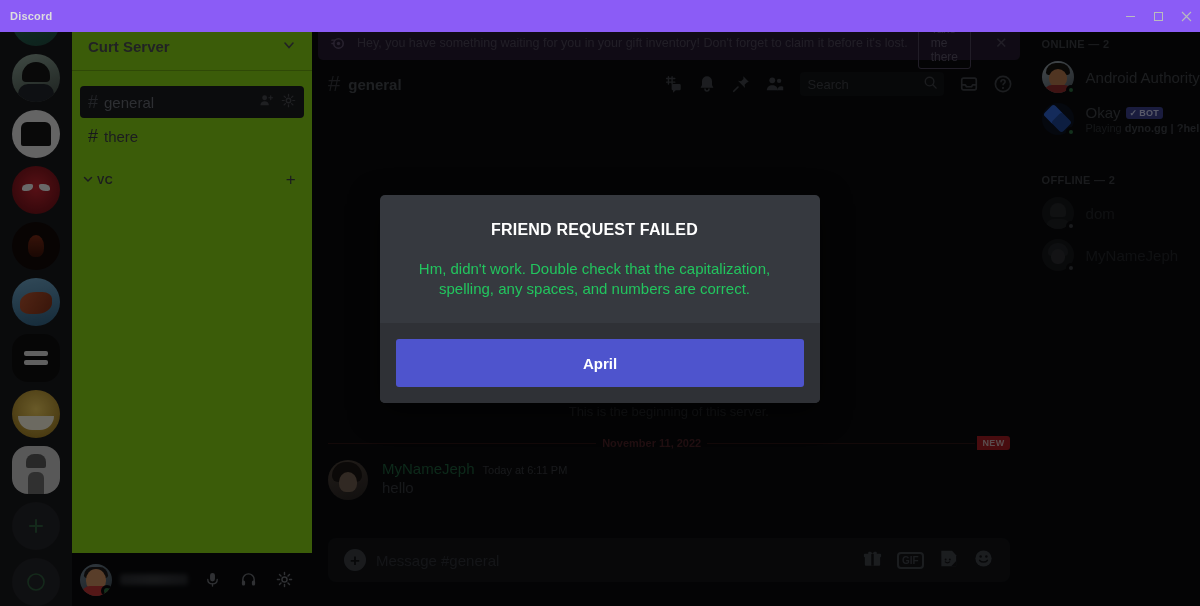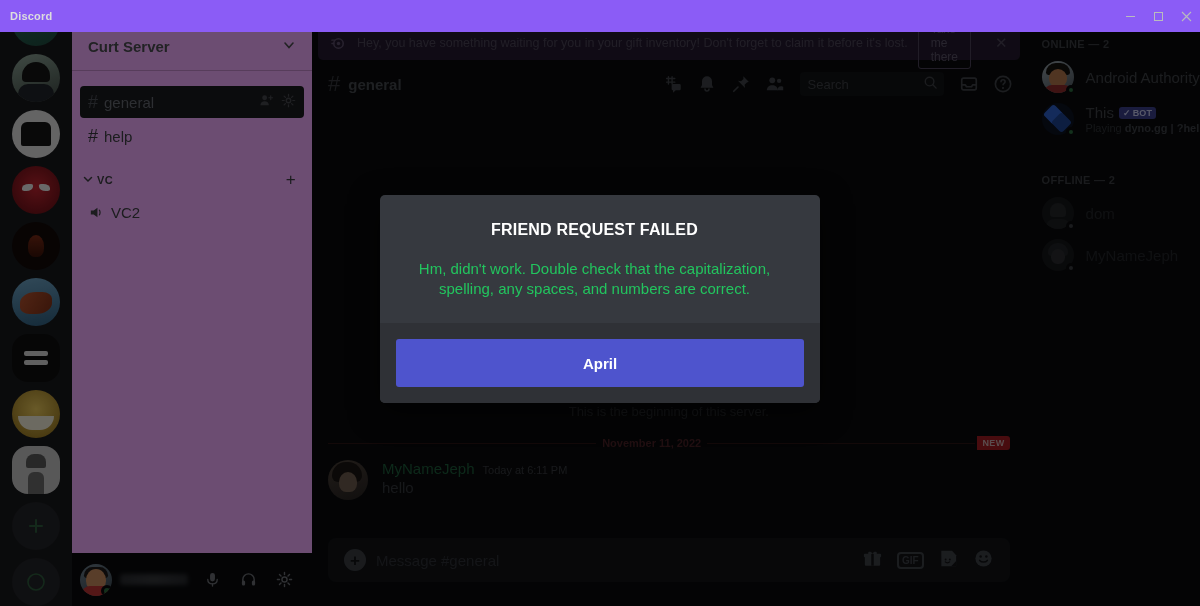"Curt Server" .sidebar { background: #f0abfc -> #84cc16 }
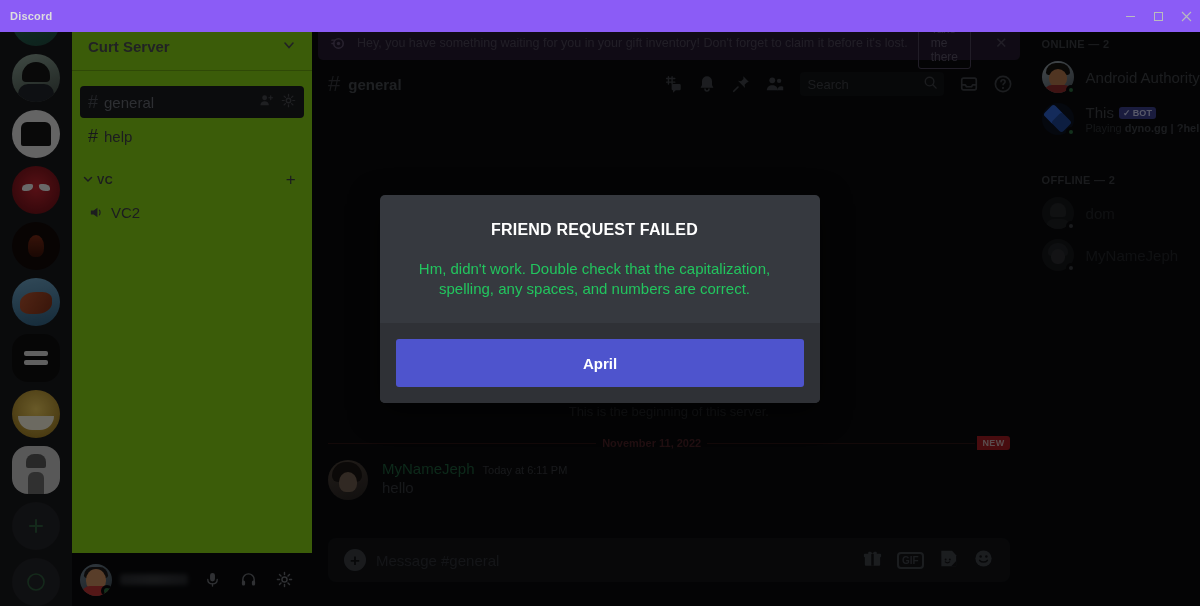"This" span { text: This -> Okay }
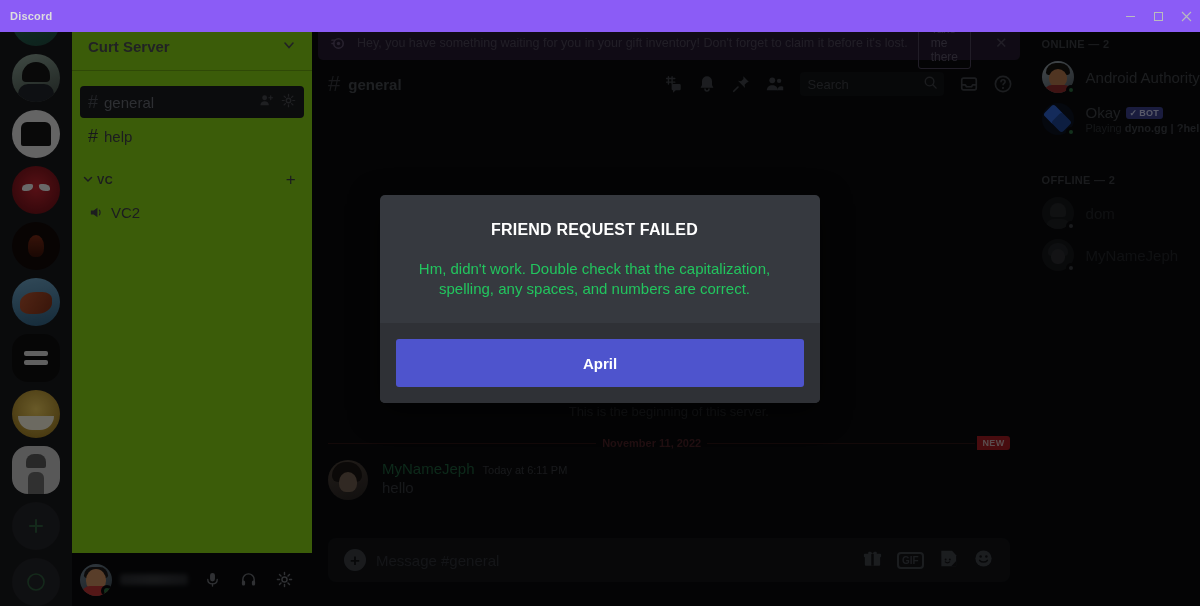"help" span.chan-name { text: help -> there }
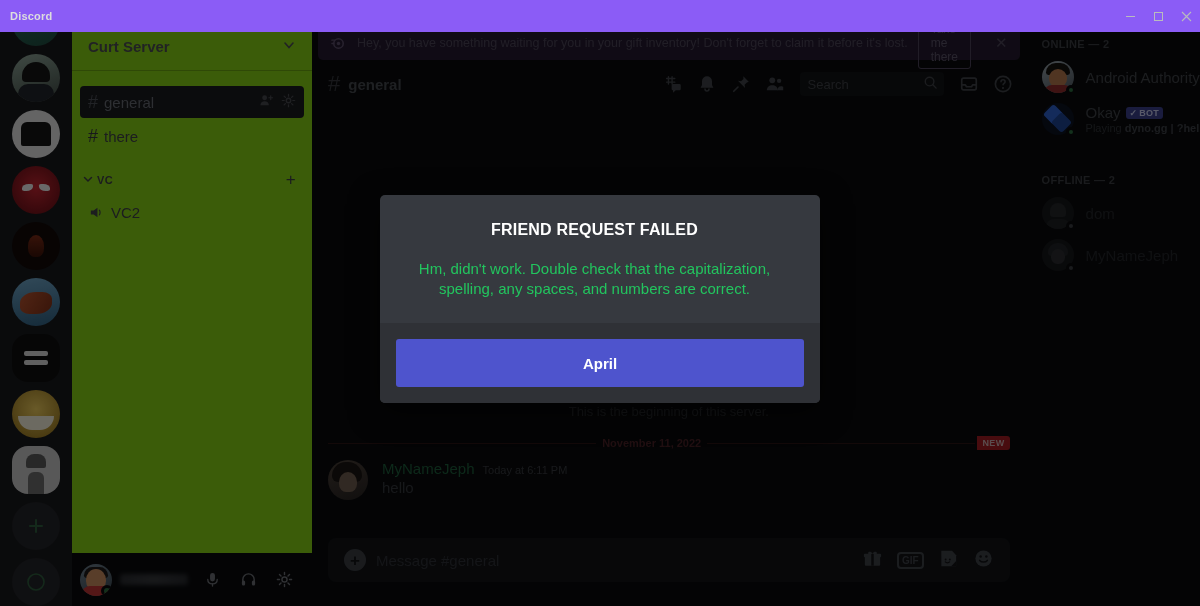"VC2" div.chan { html: <div> <span> <svg> <path></path> <path></path> </svg> </span> <span>VC2</span> </div> -> none }
